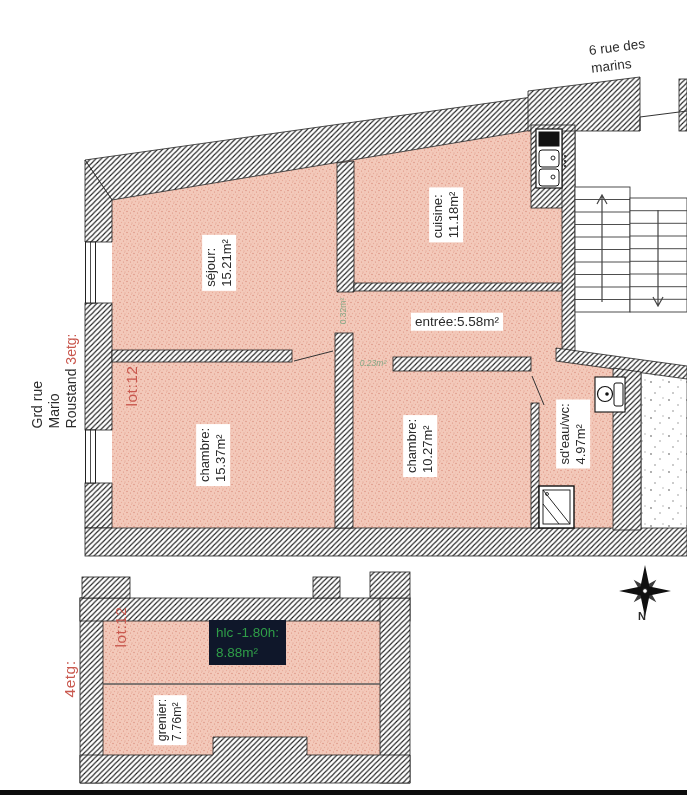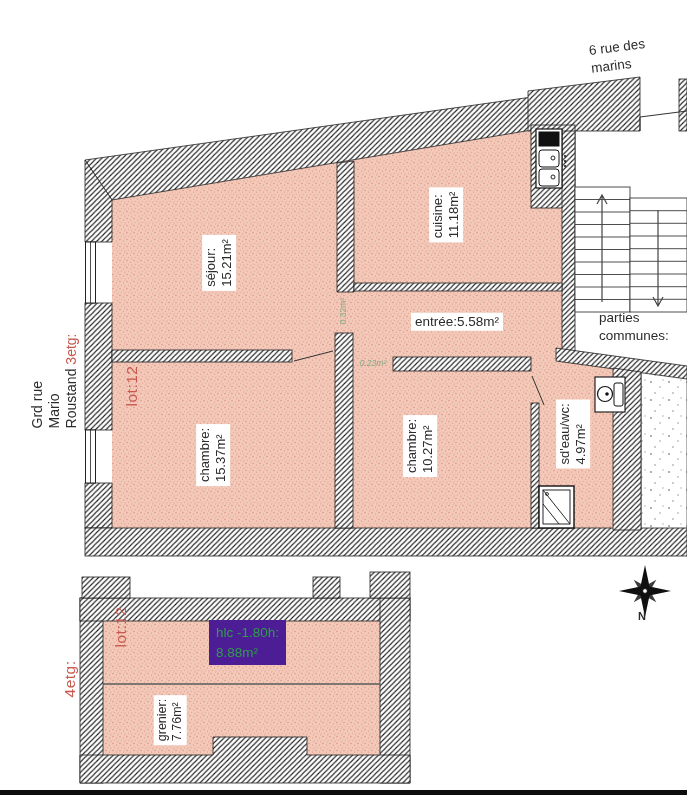"parties" div.lbl { html: <div> <div>parties</div> <div>communes:</div> </div> -> none }
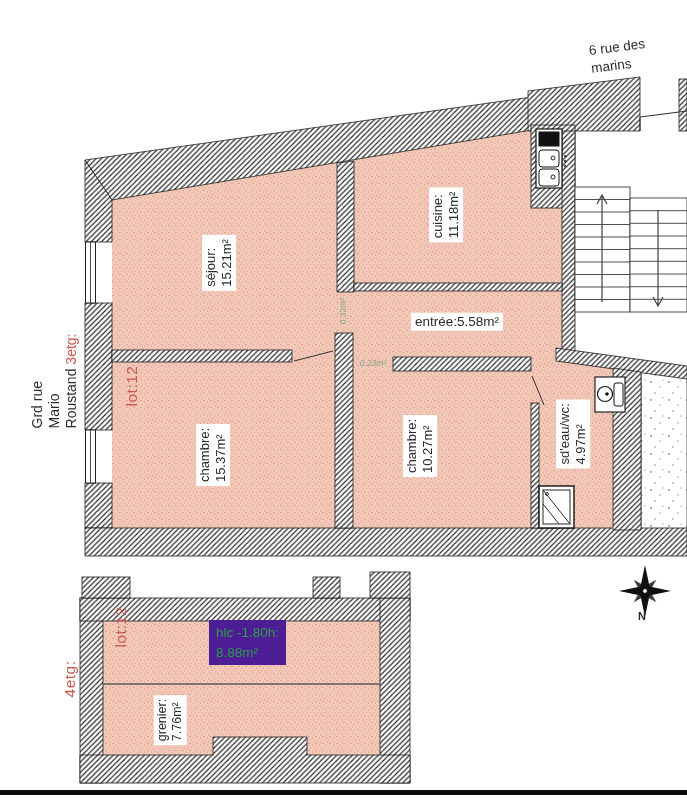"hlc -1.80h:" div.lbl { background: #4c1d95 -> #0f172a }
